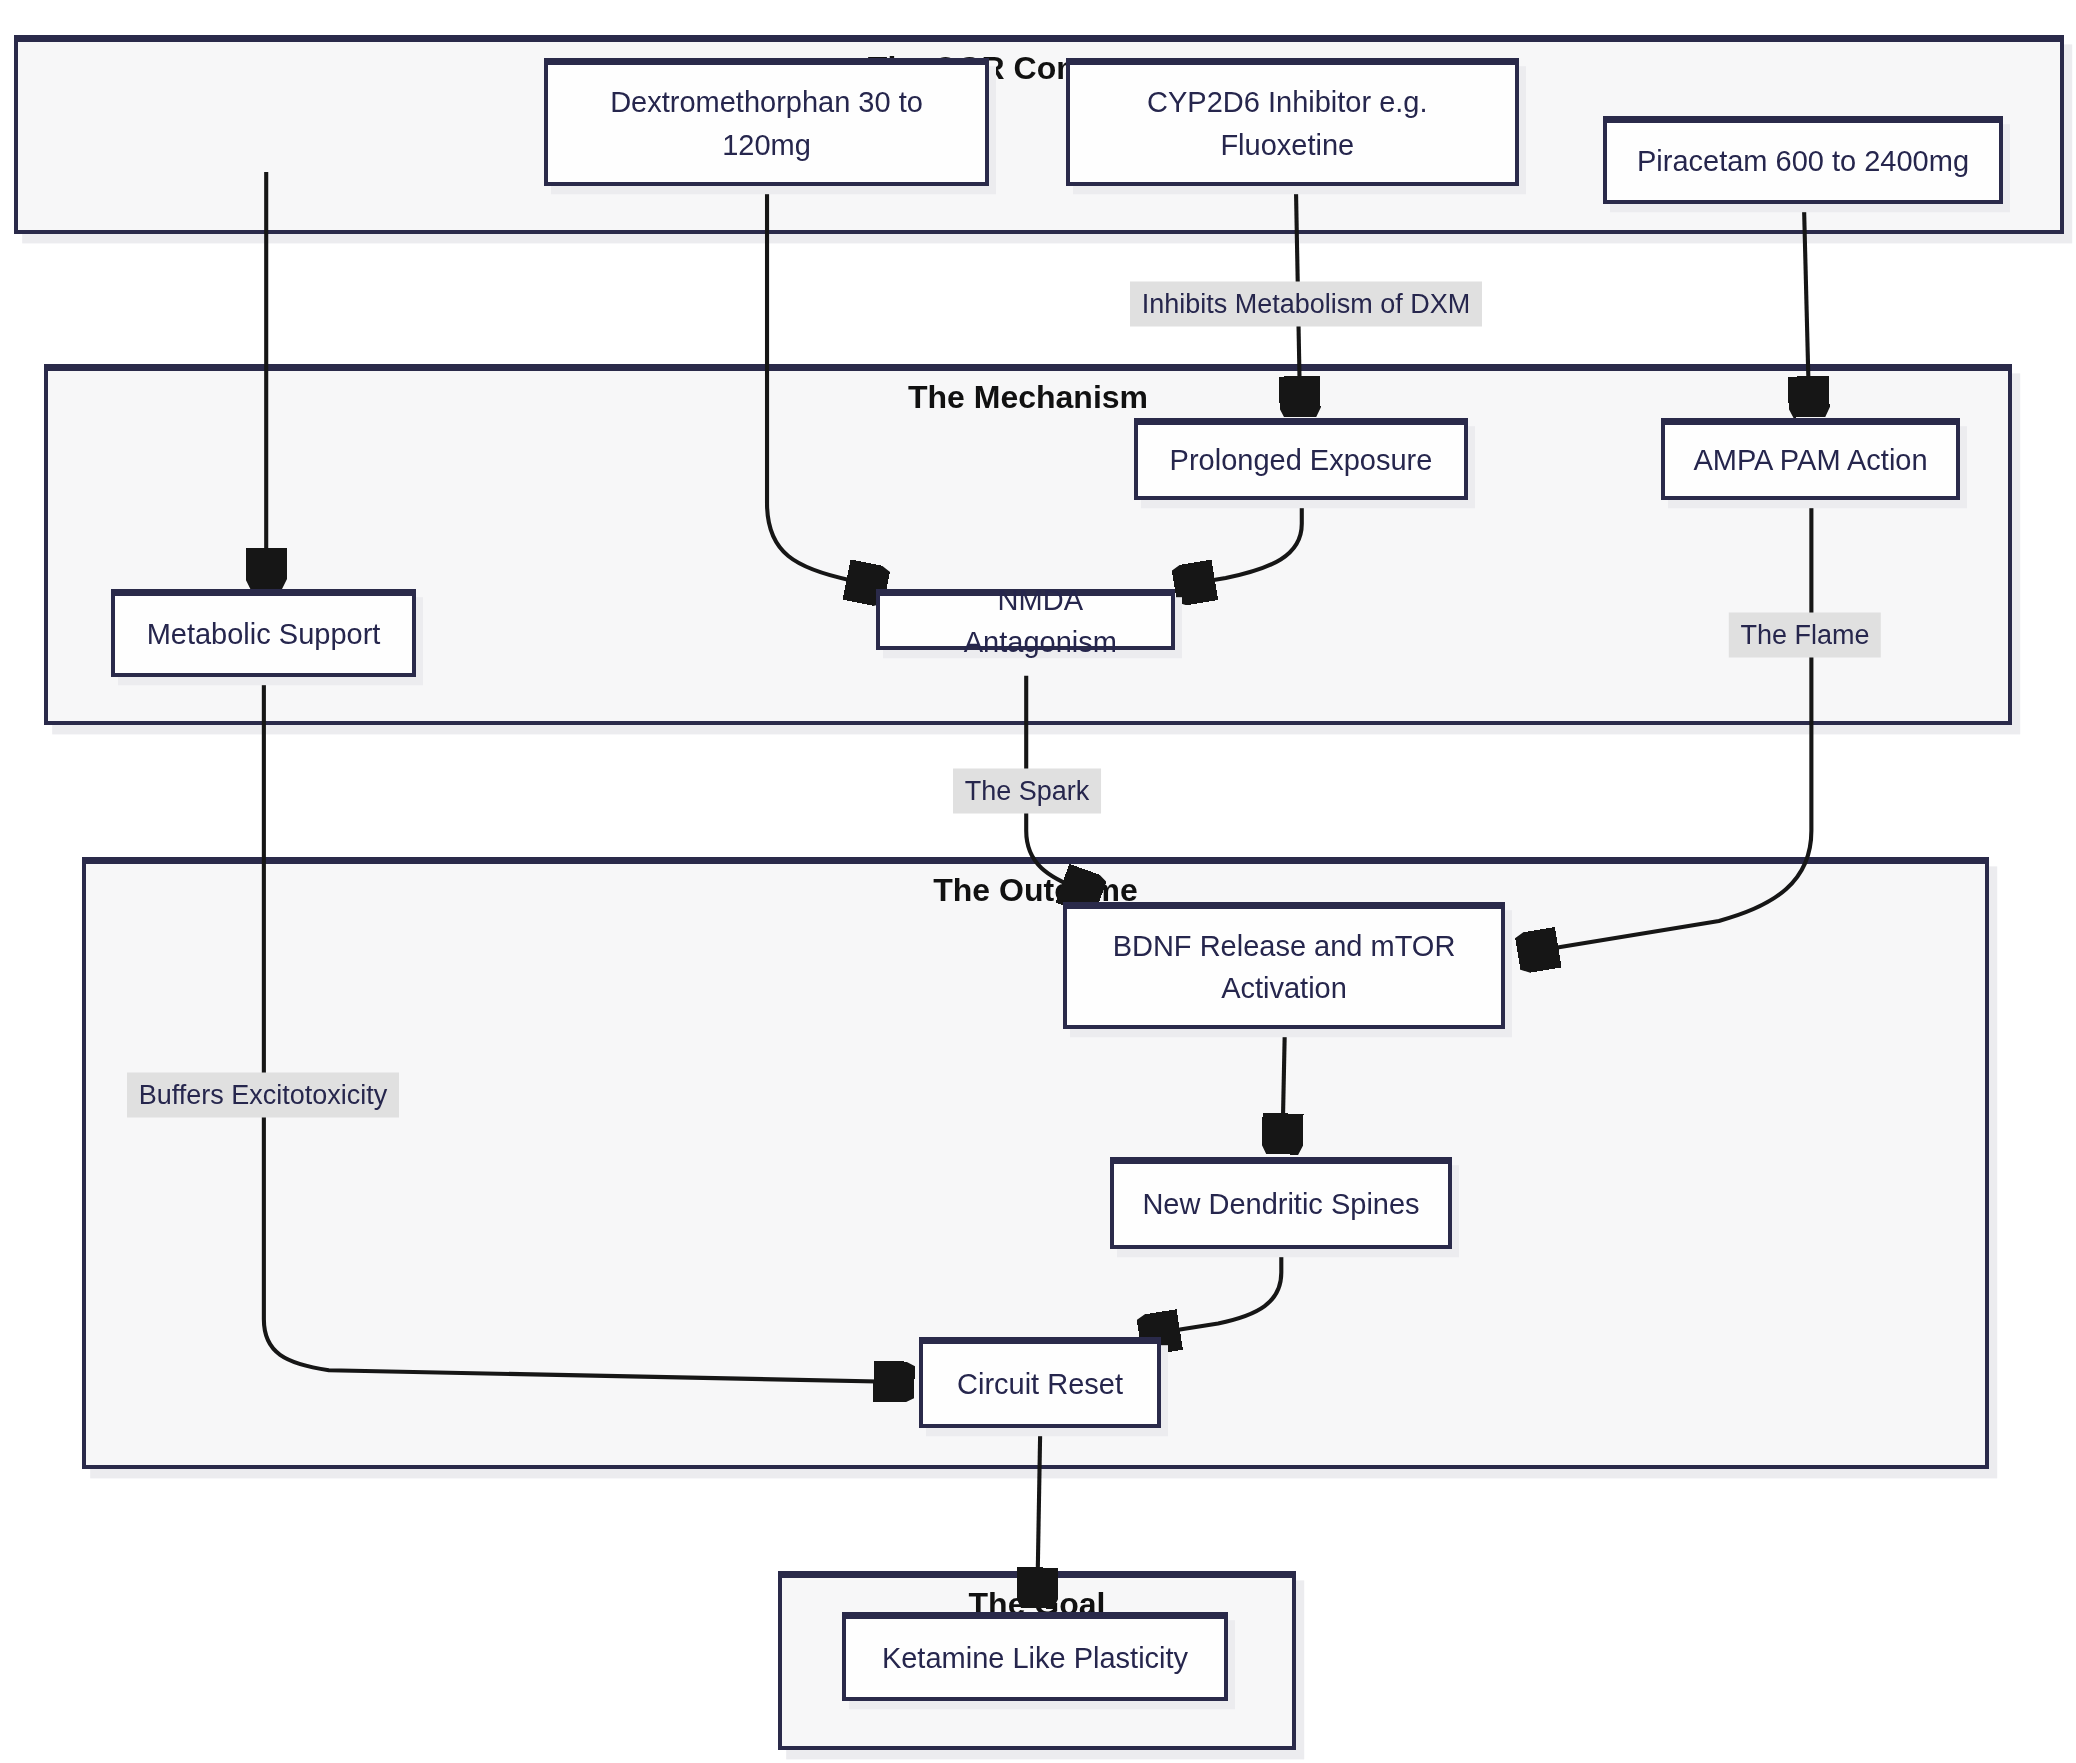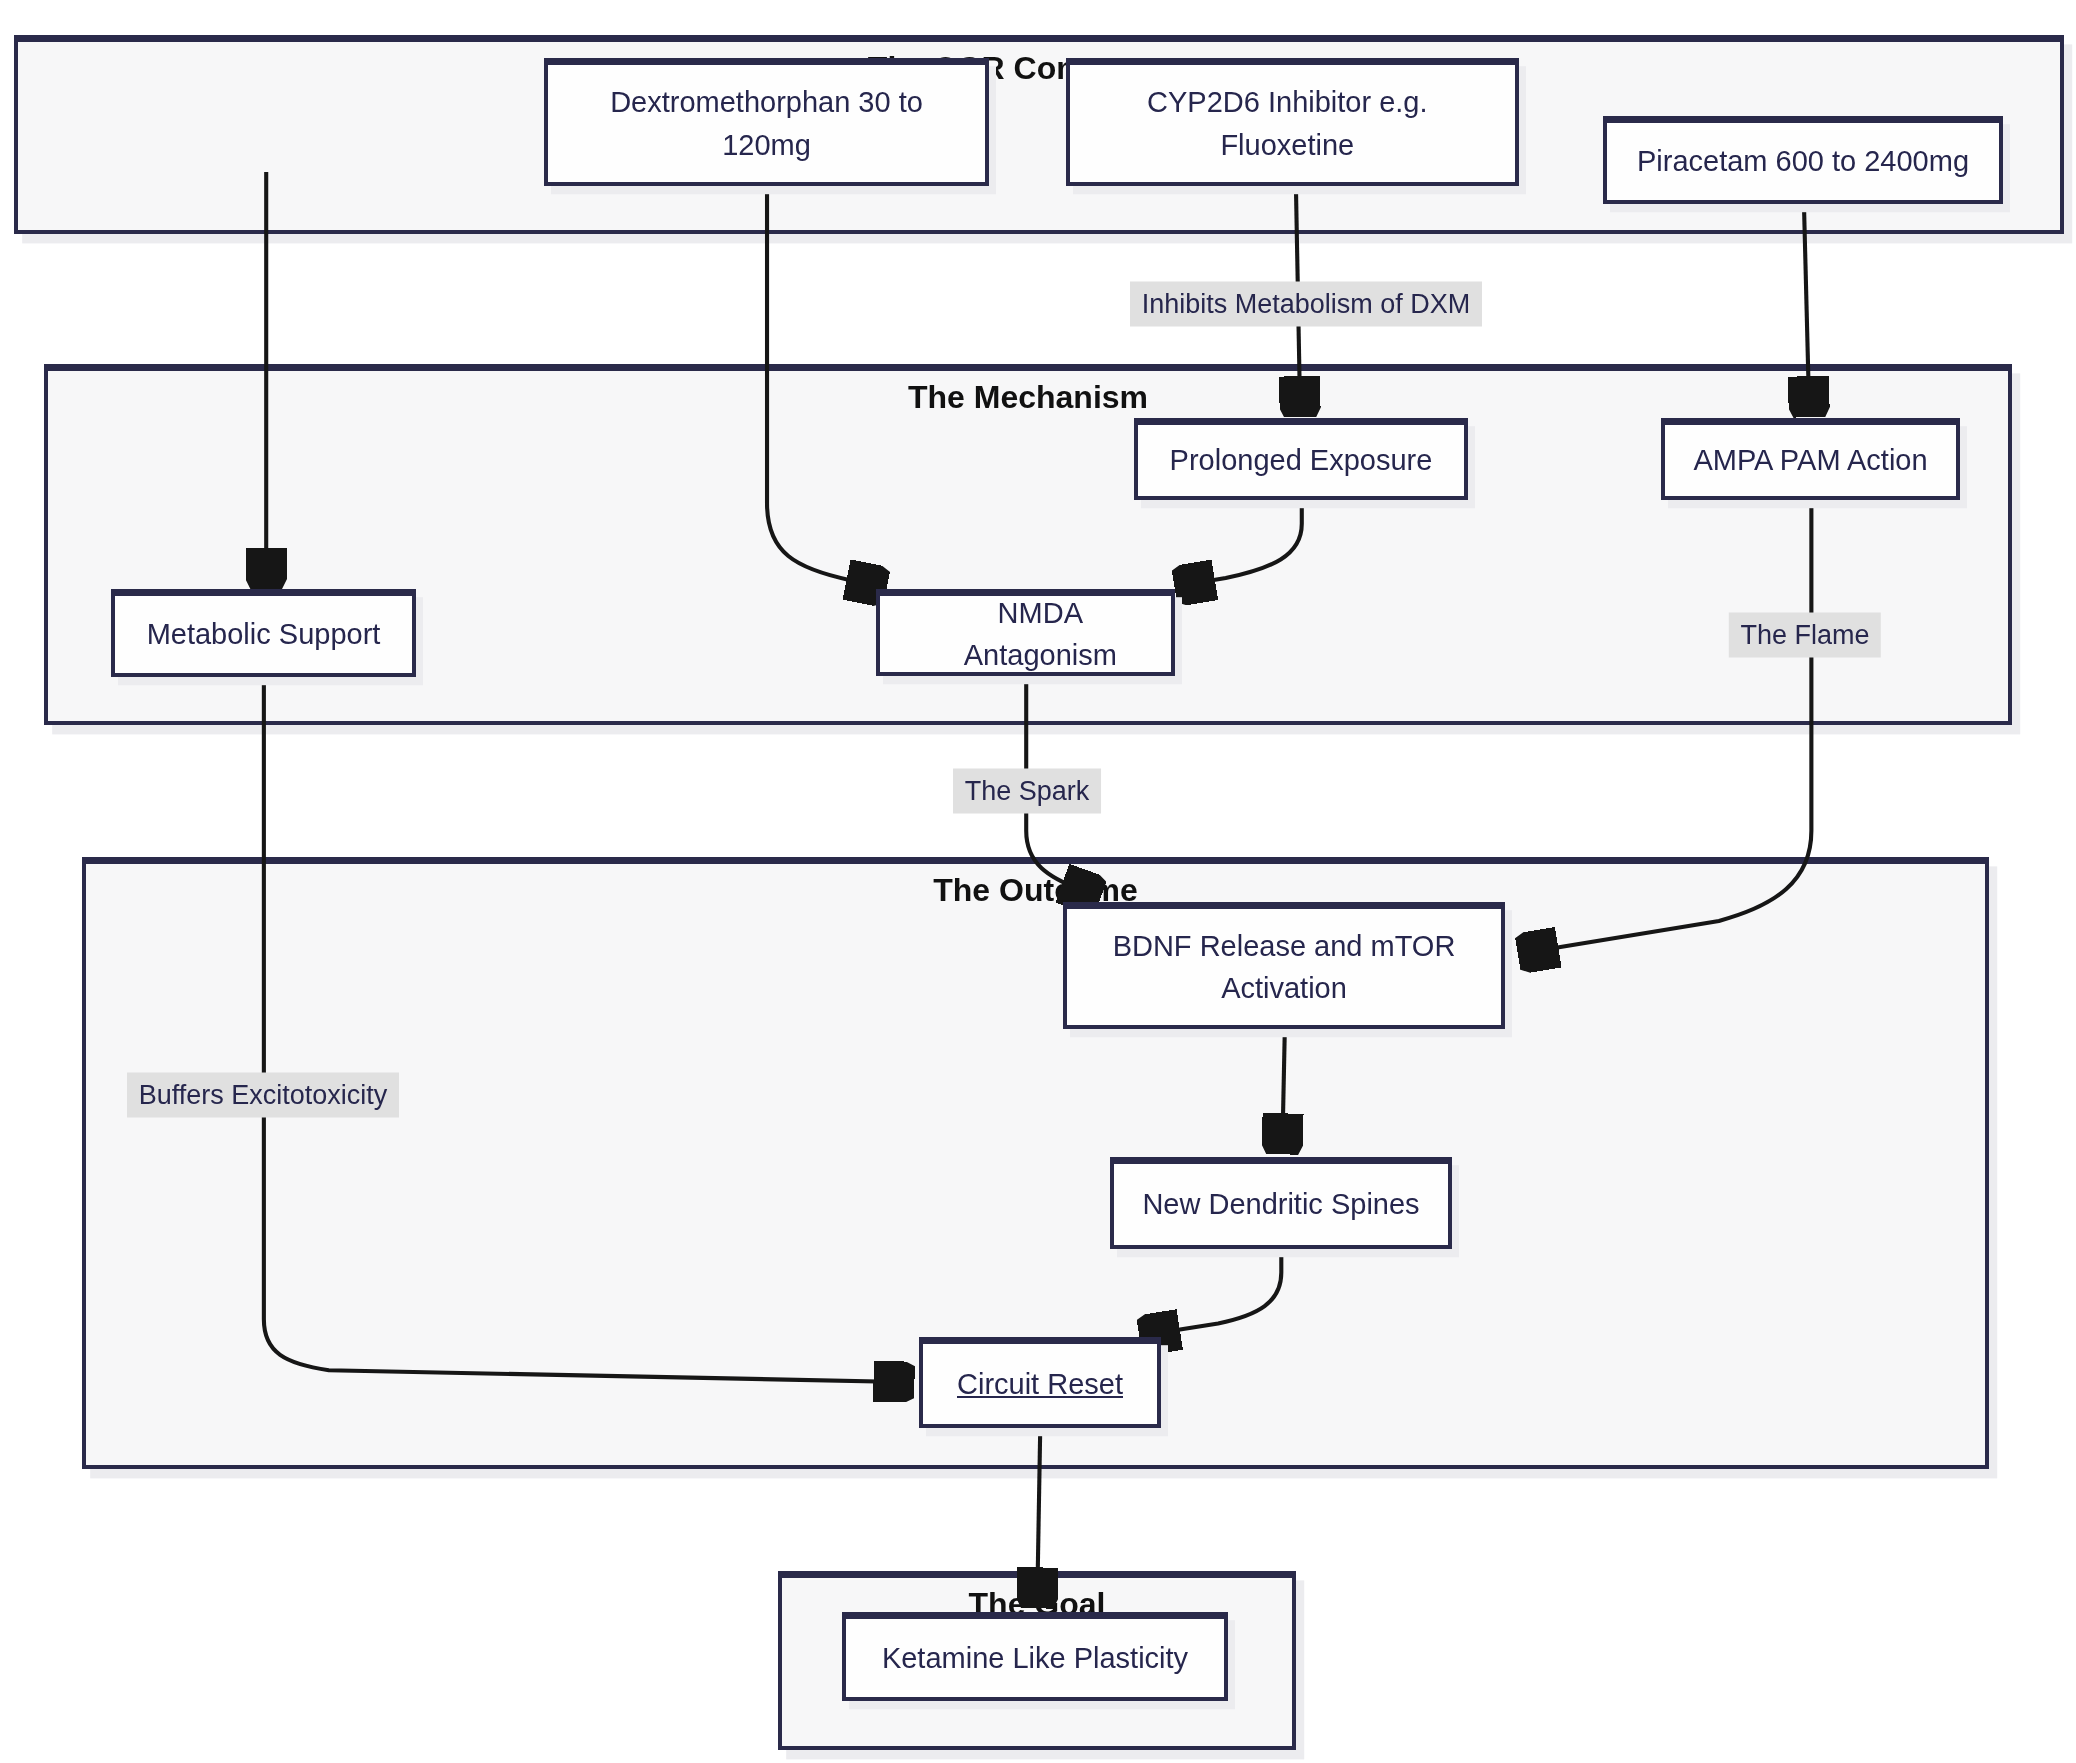"NMDA Antagonism" div.node { height: 87px -> 61px }
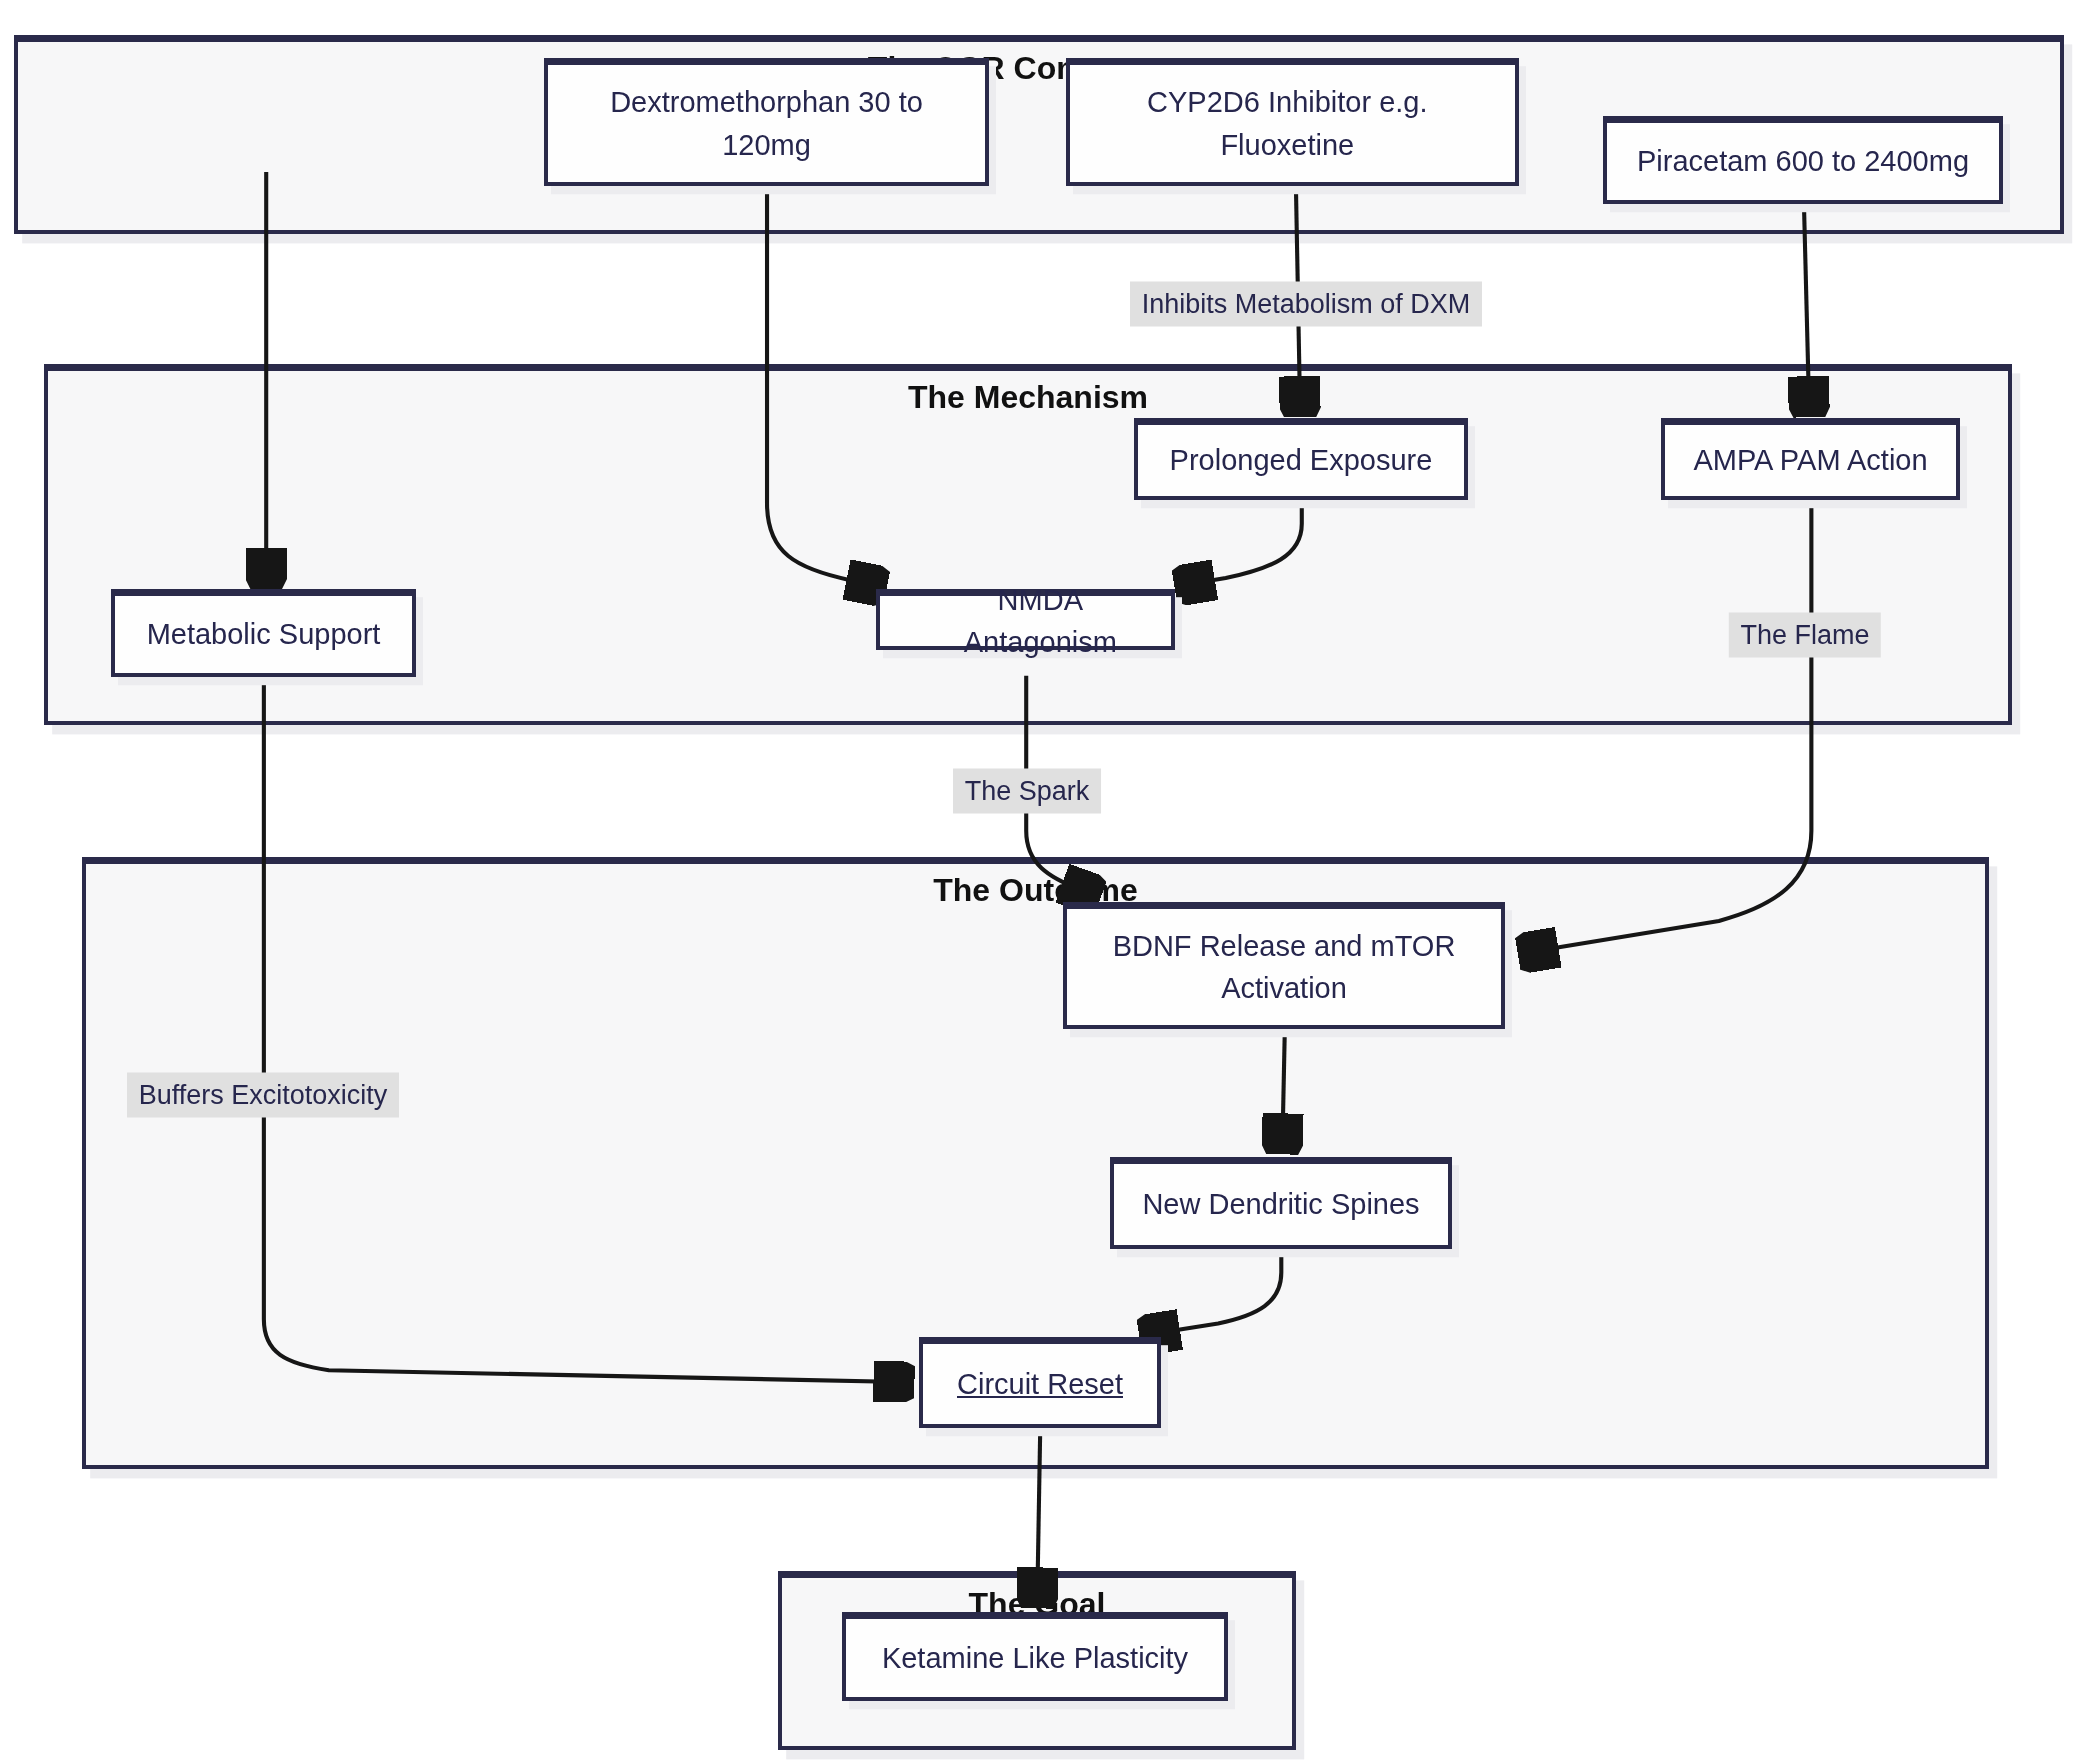"Circuit Reset" div.node { text-decoration: underline -> none }
